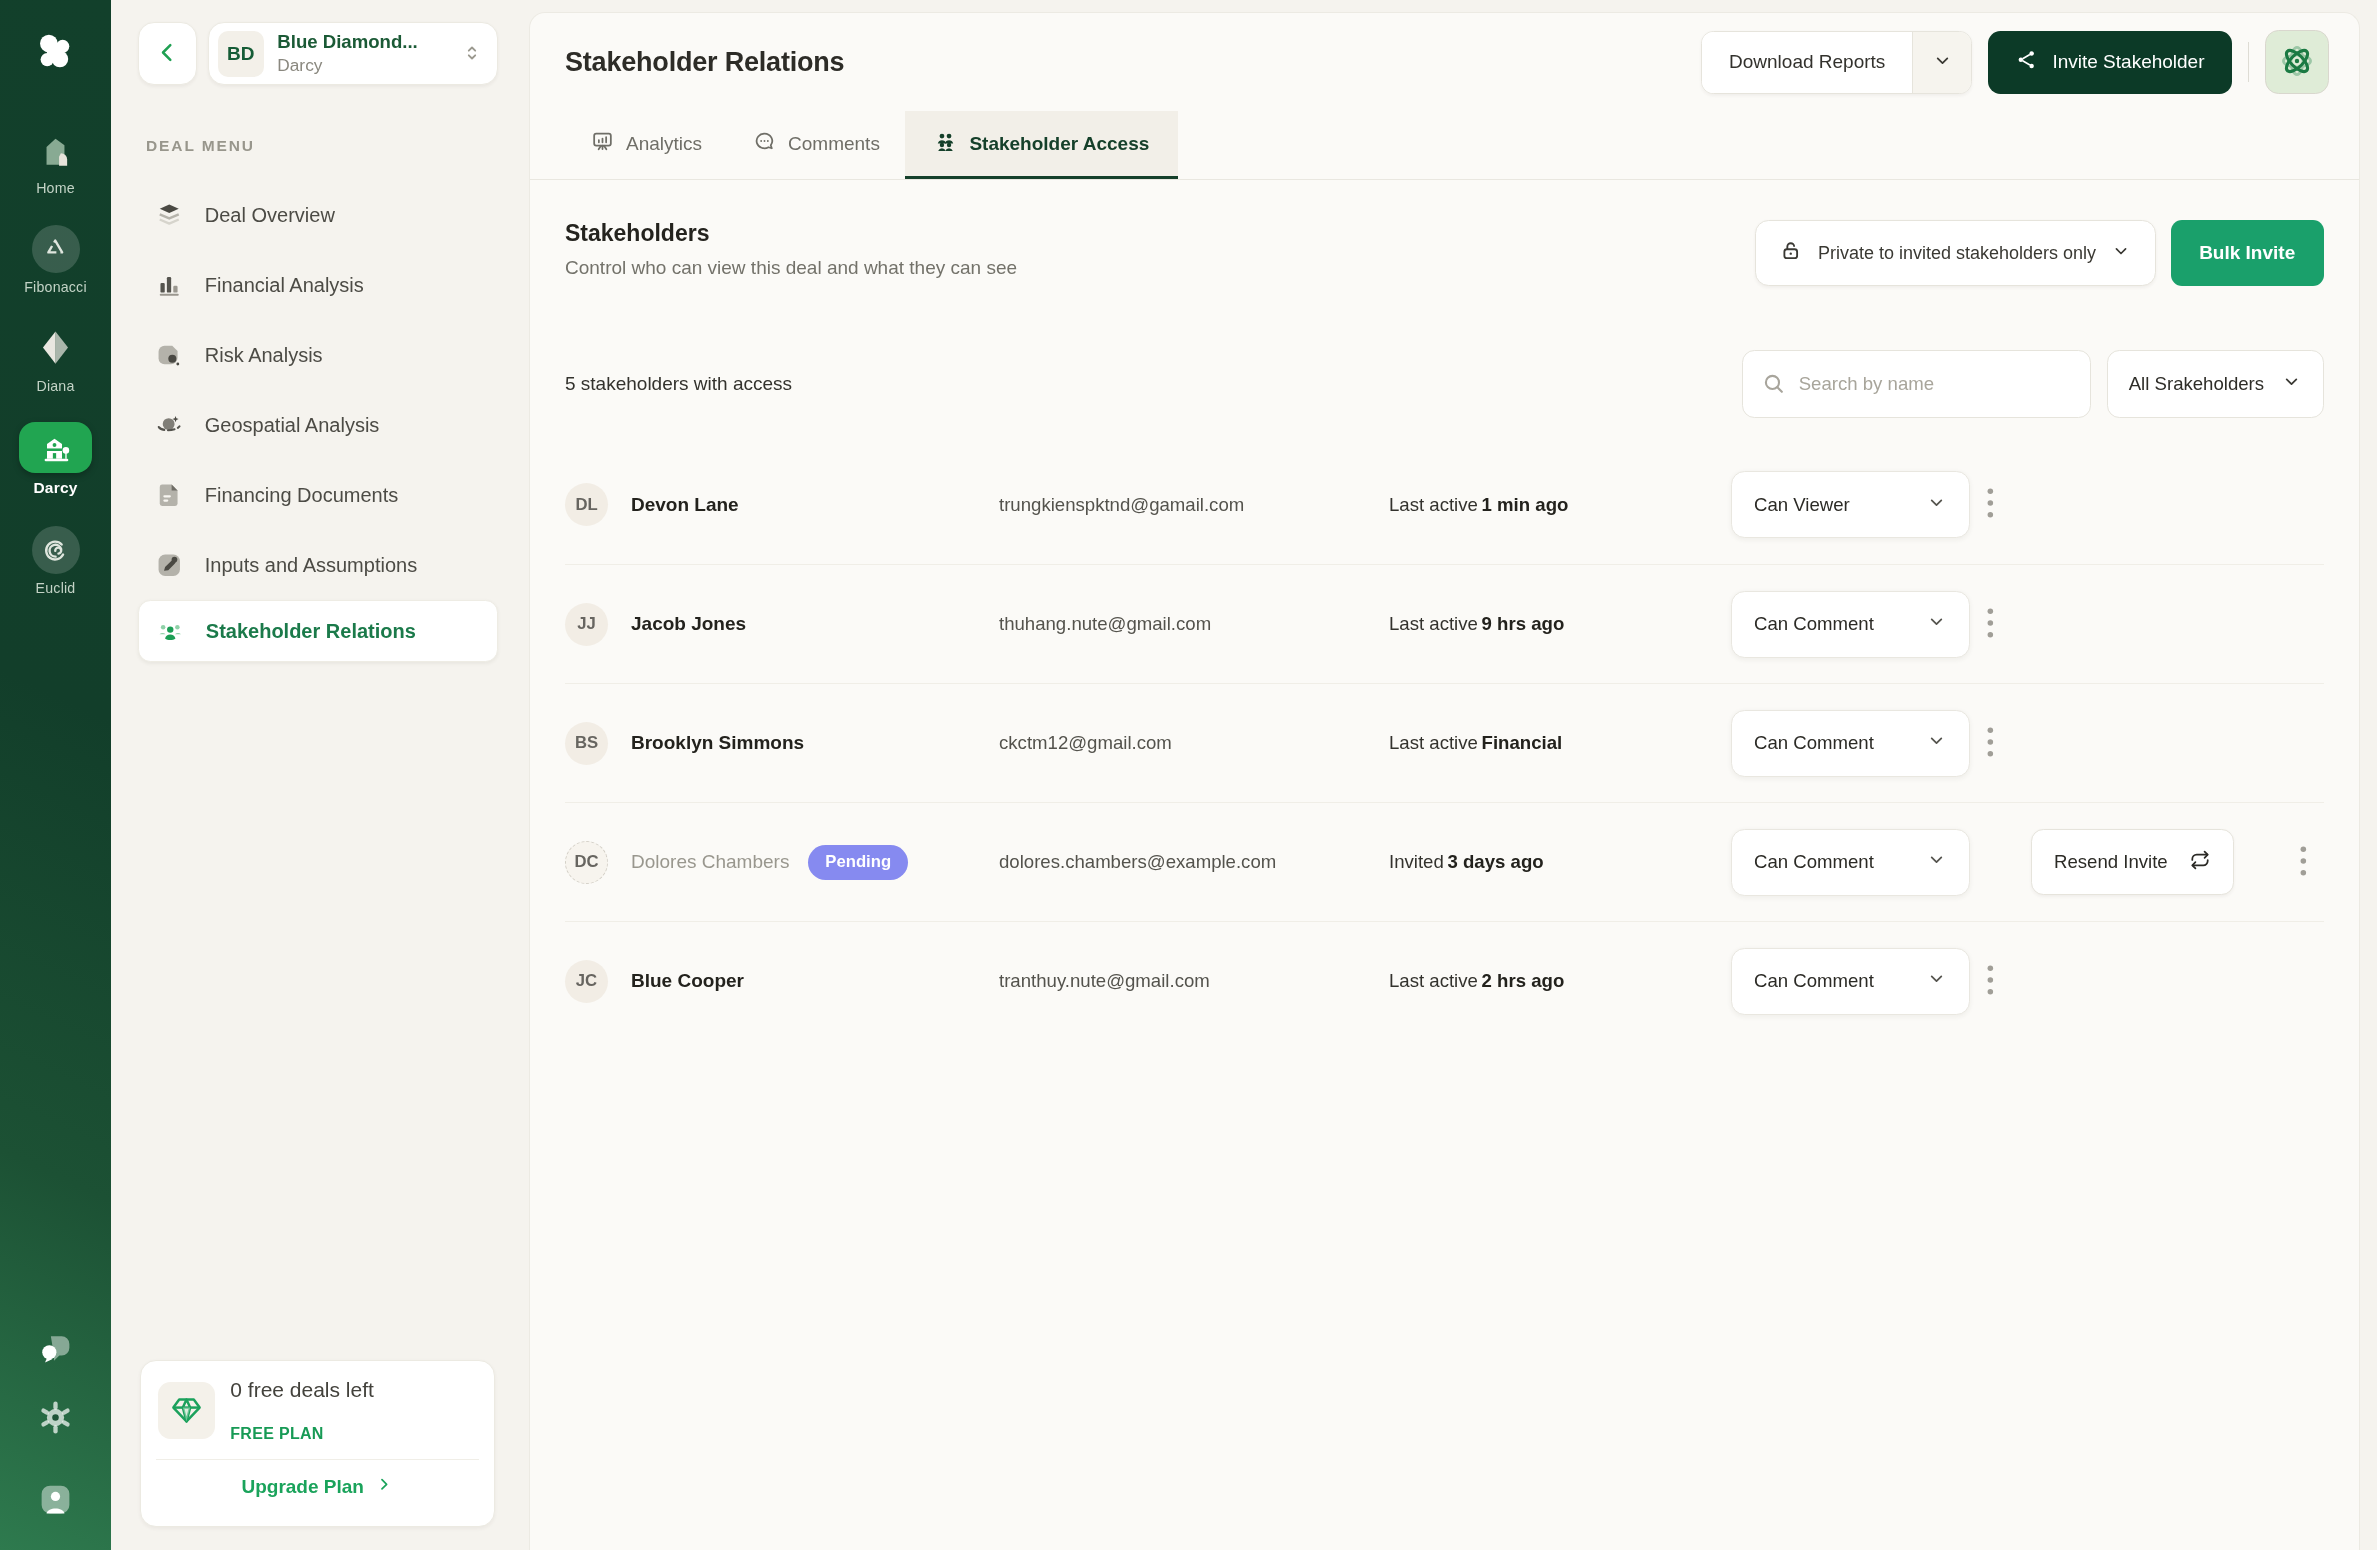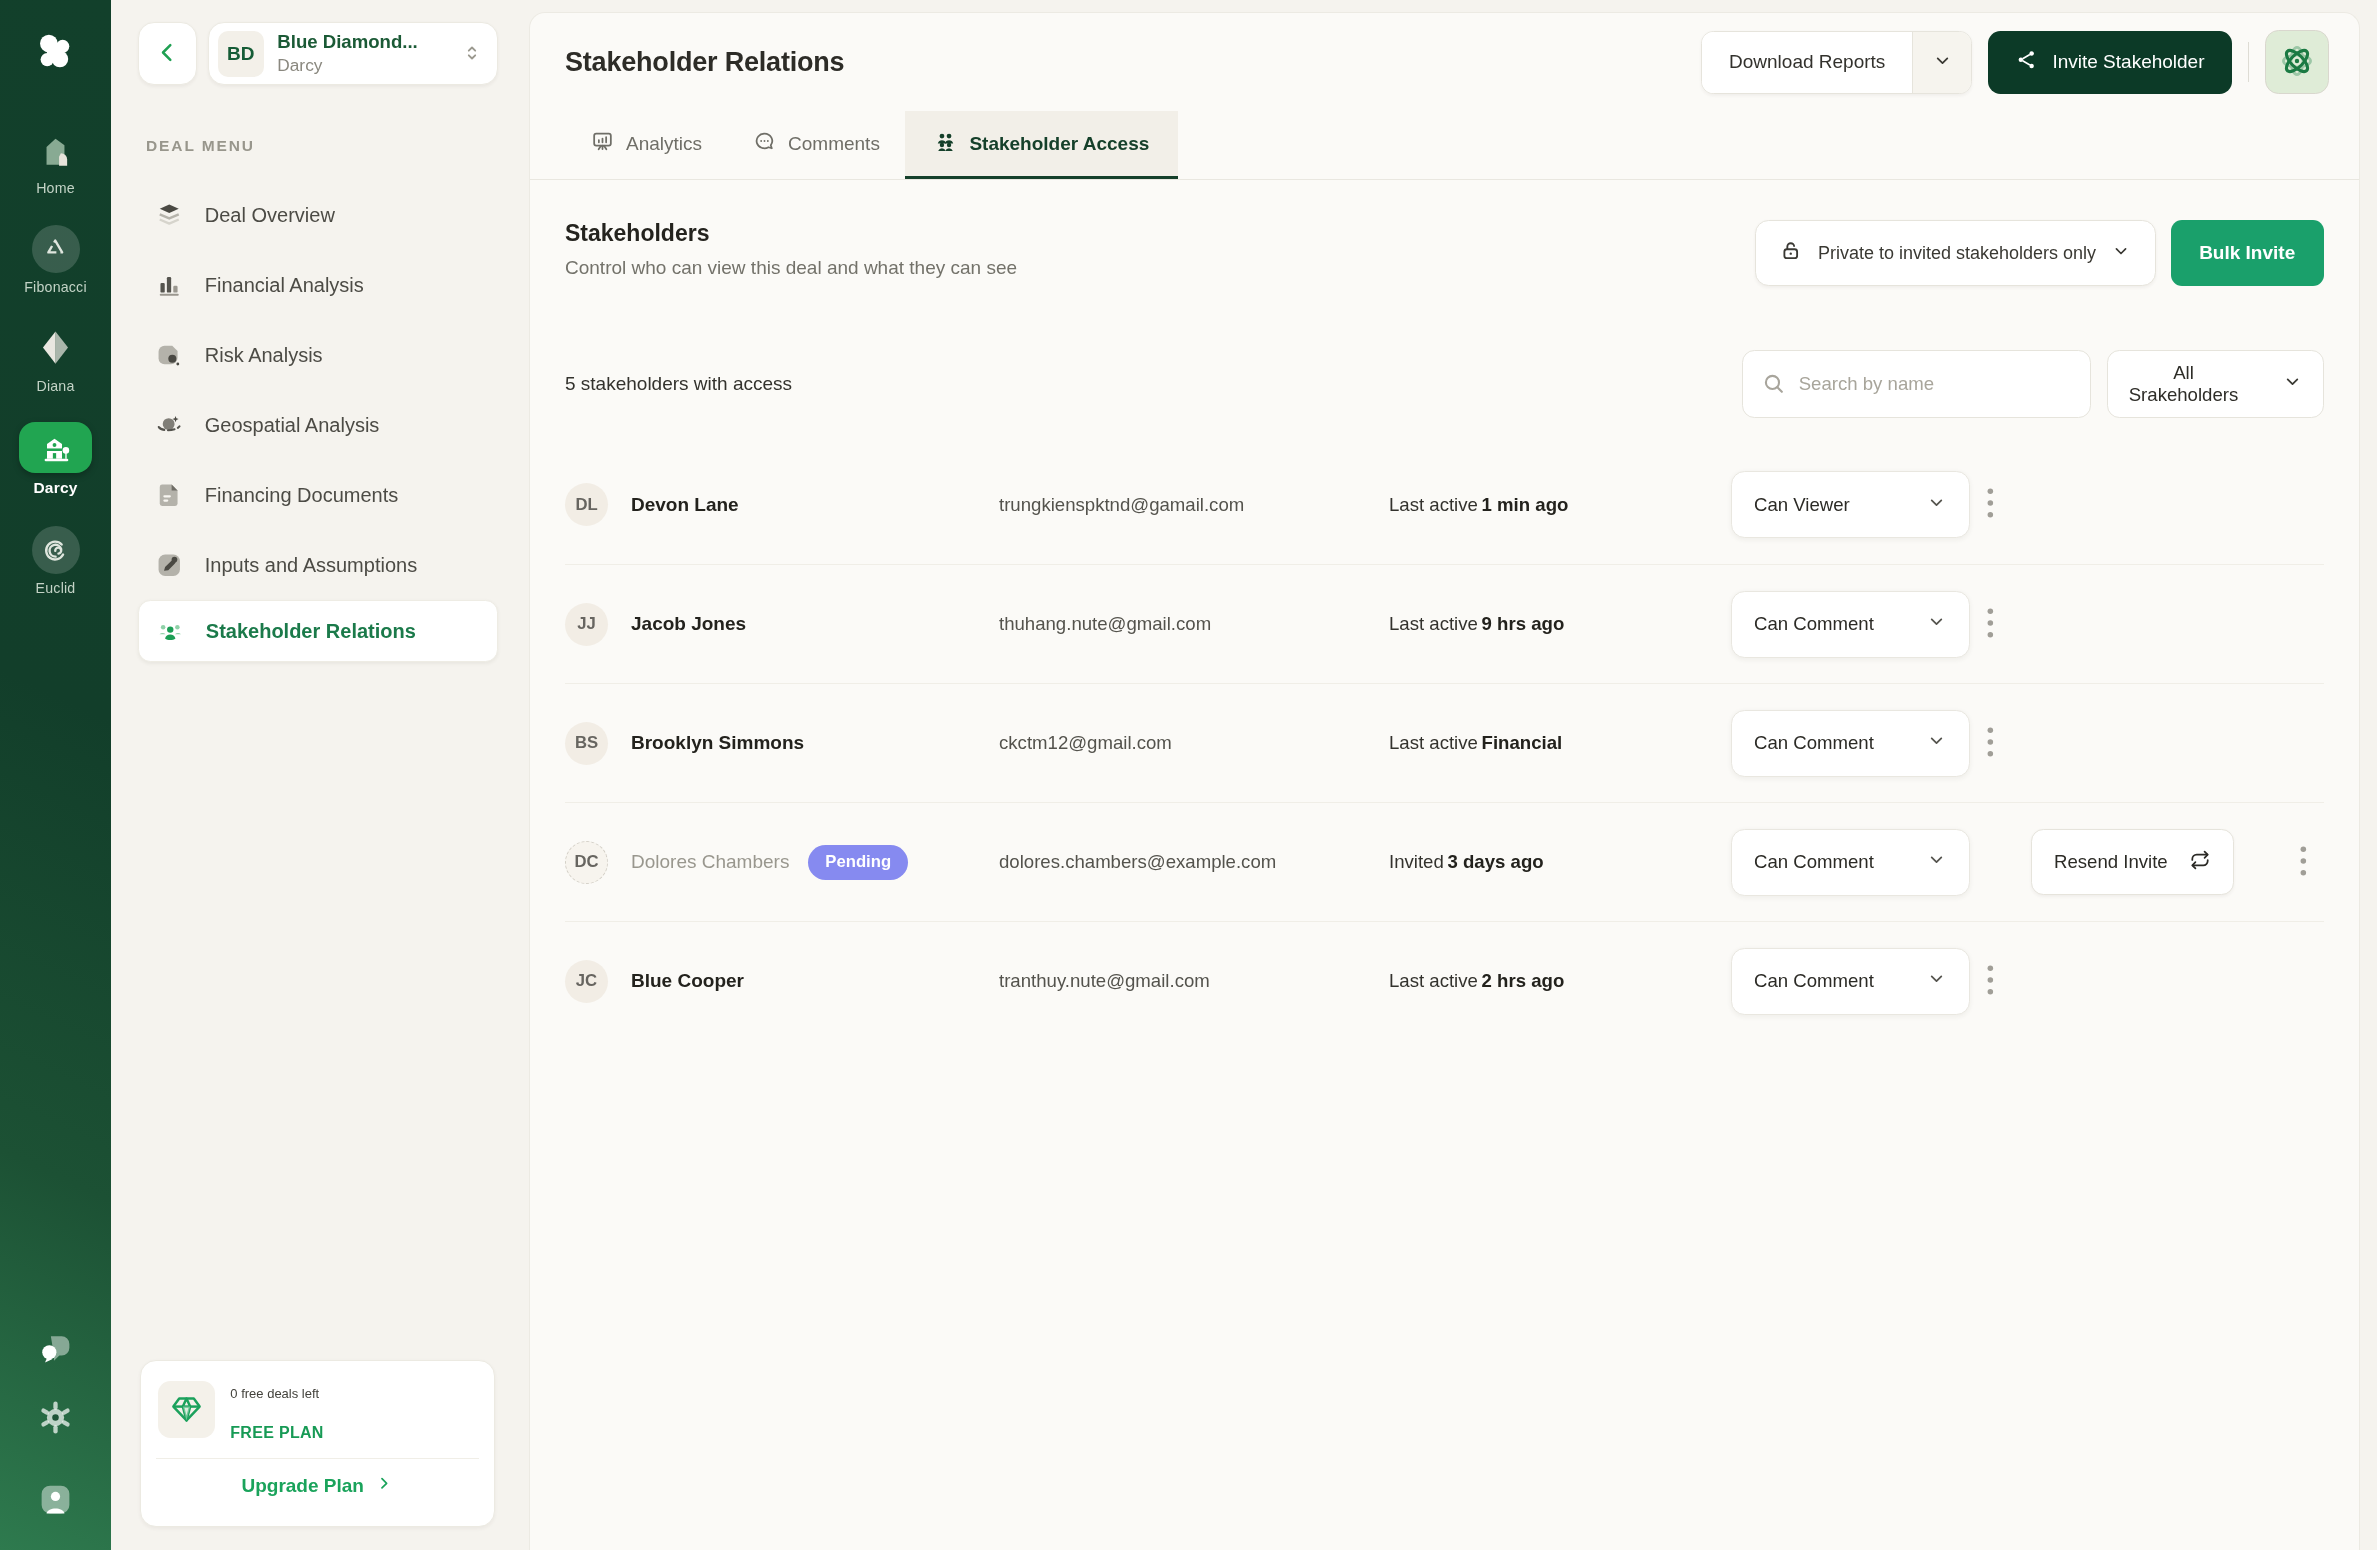"All Srakeholders" .filter-btn { gap: 44px -> none }
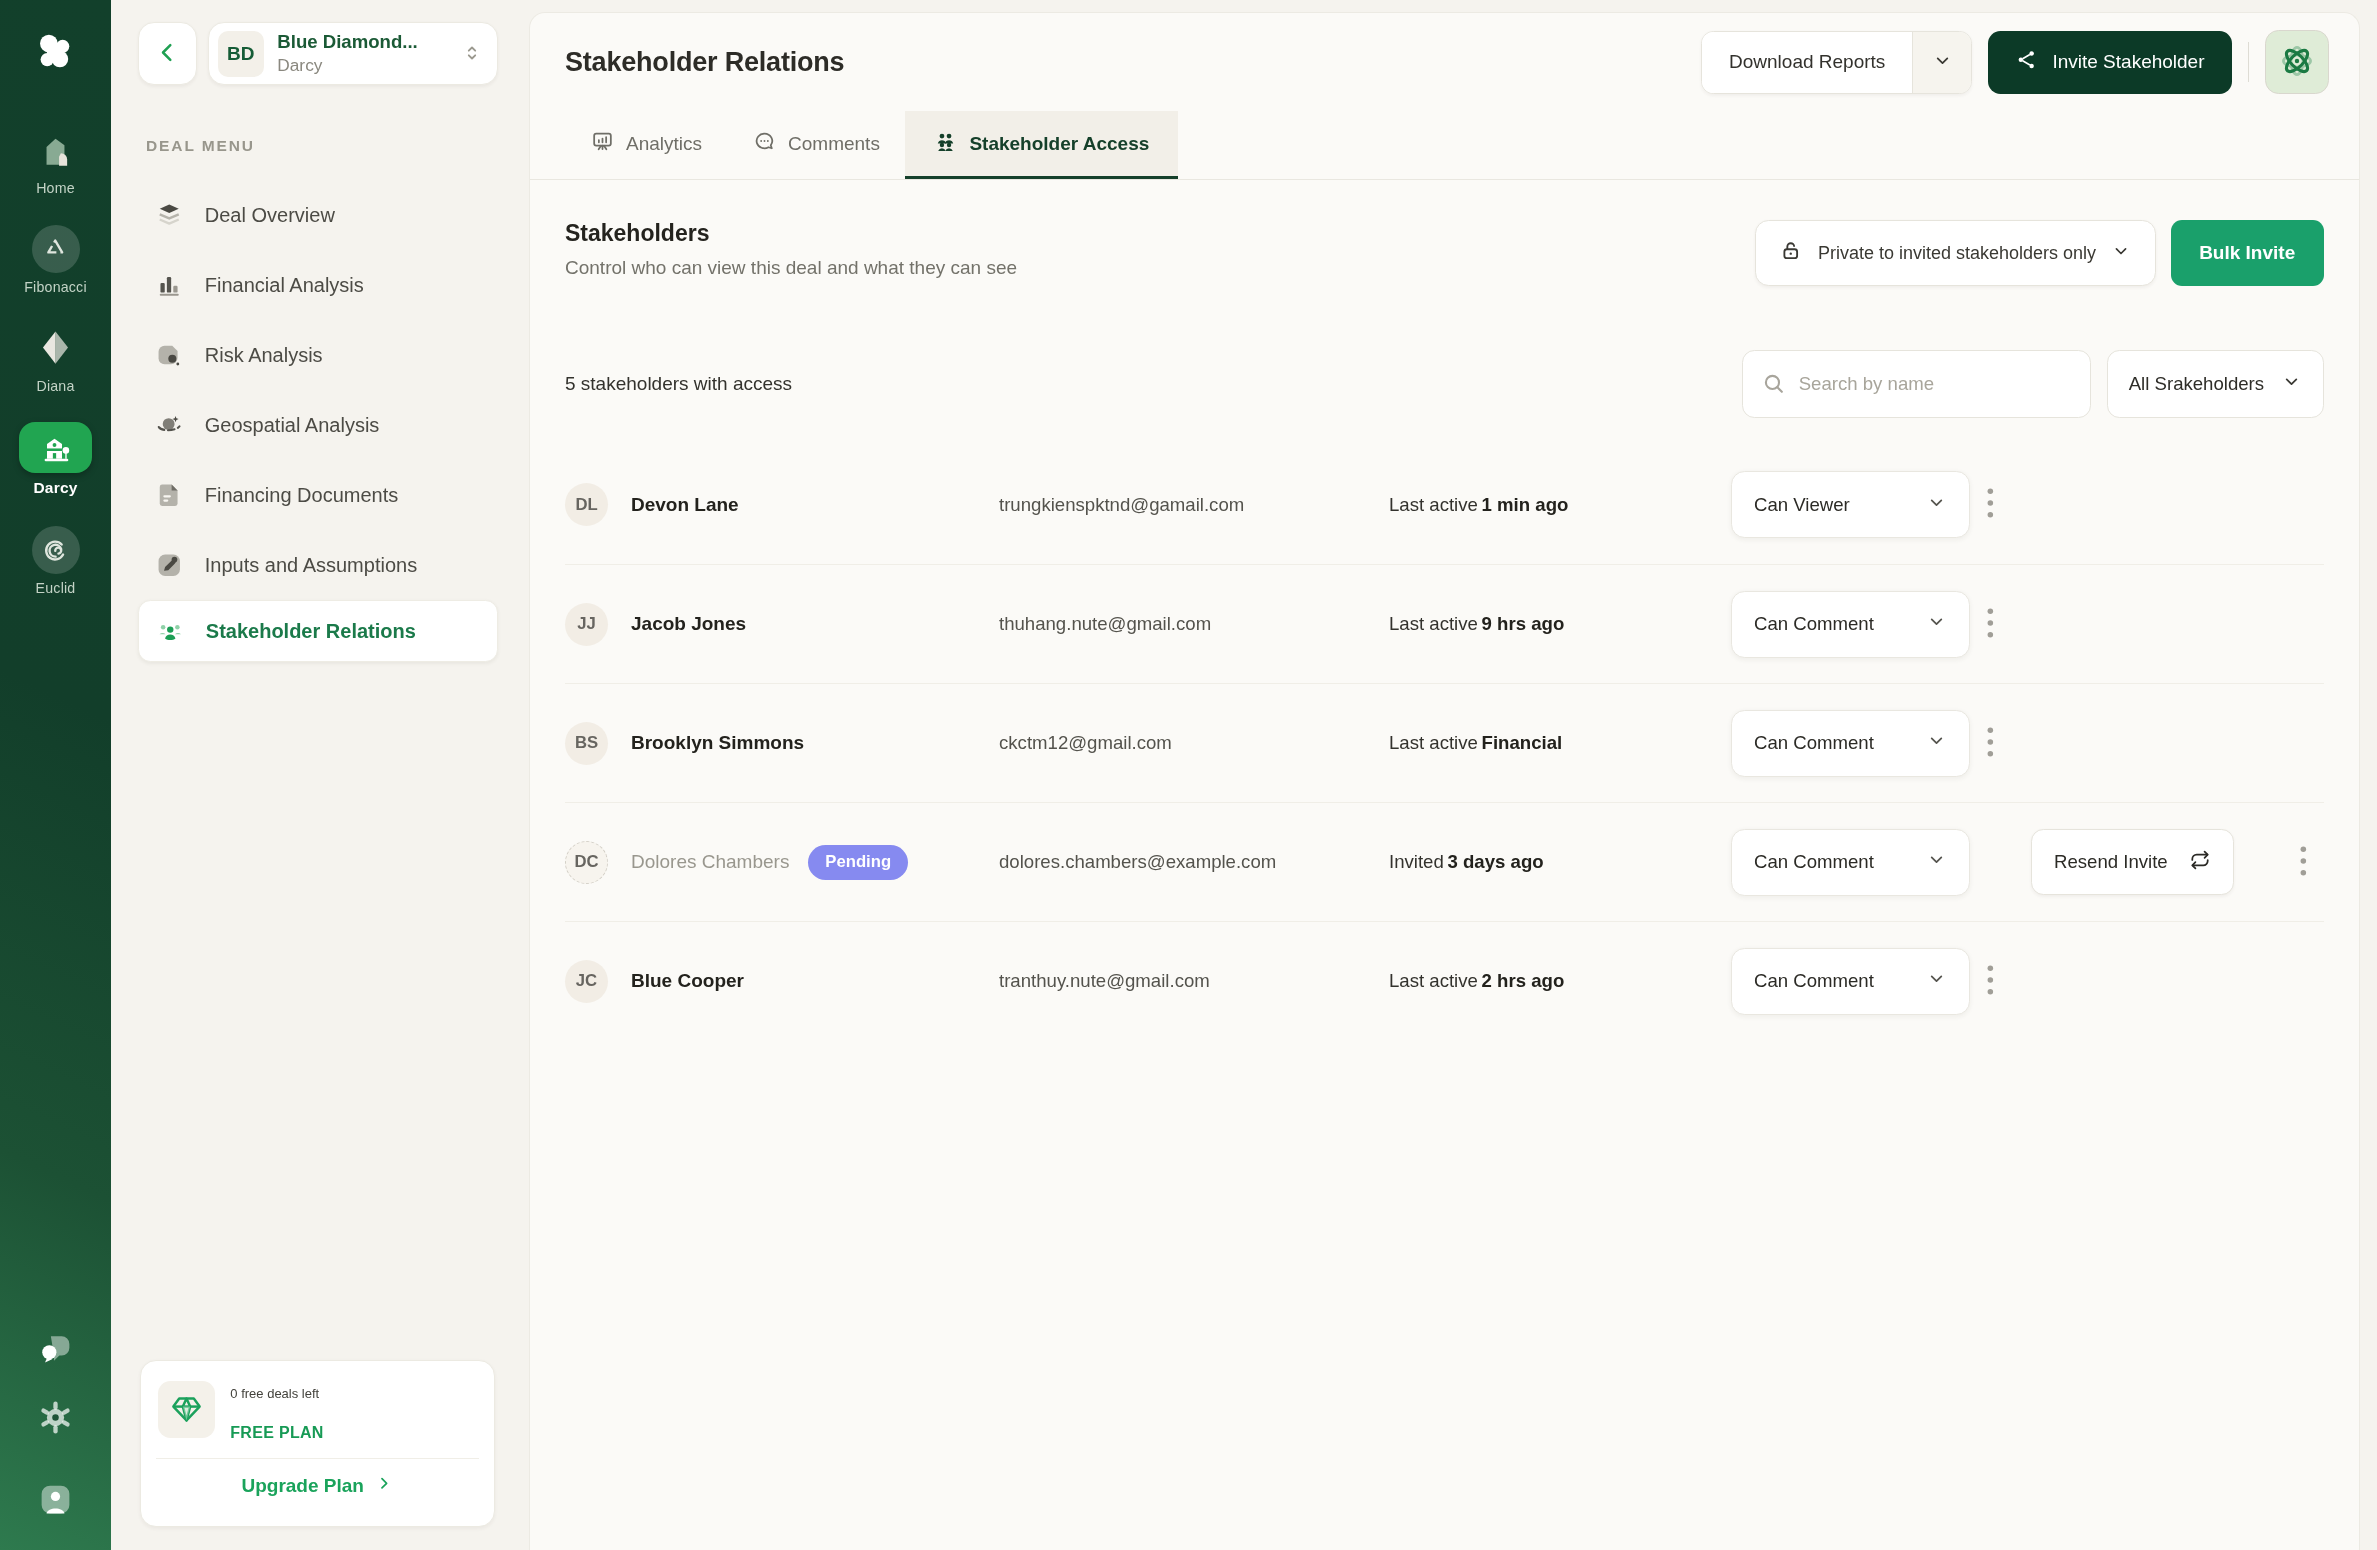"0 free deals left" .plan-deals { font-size: 13px -> 21px; margin-top: 8px -> none }
